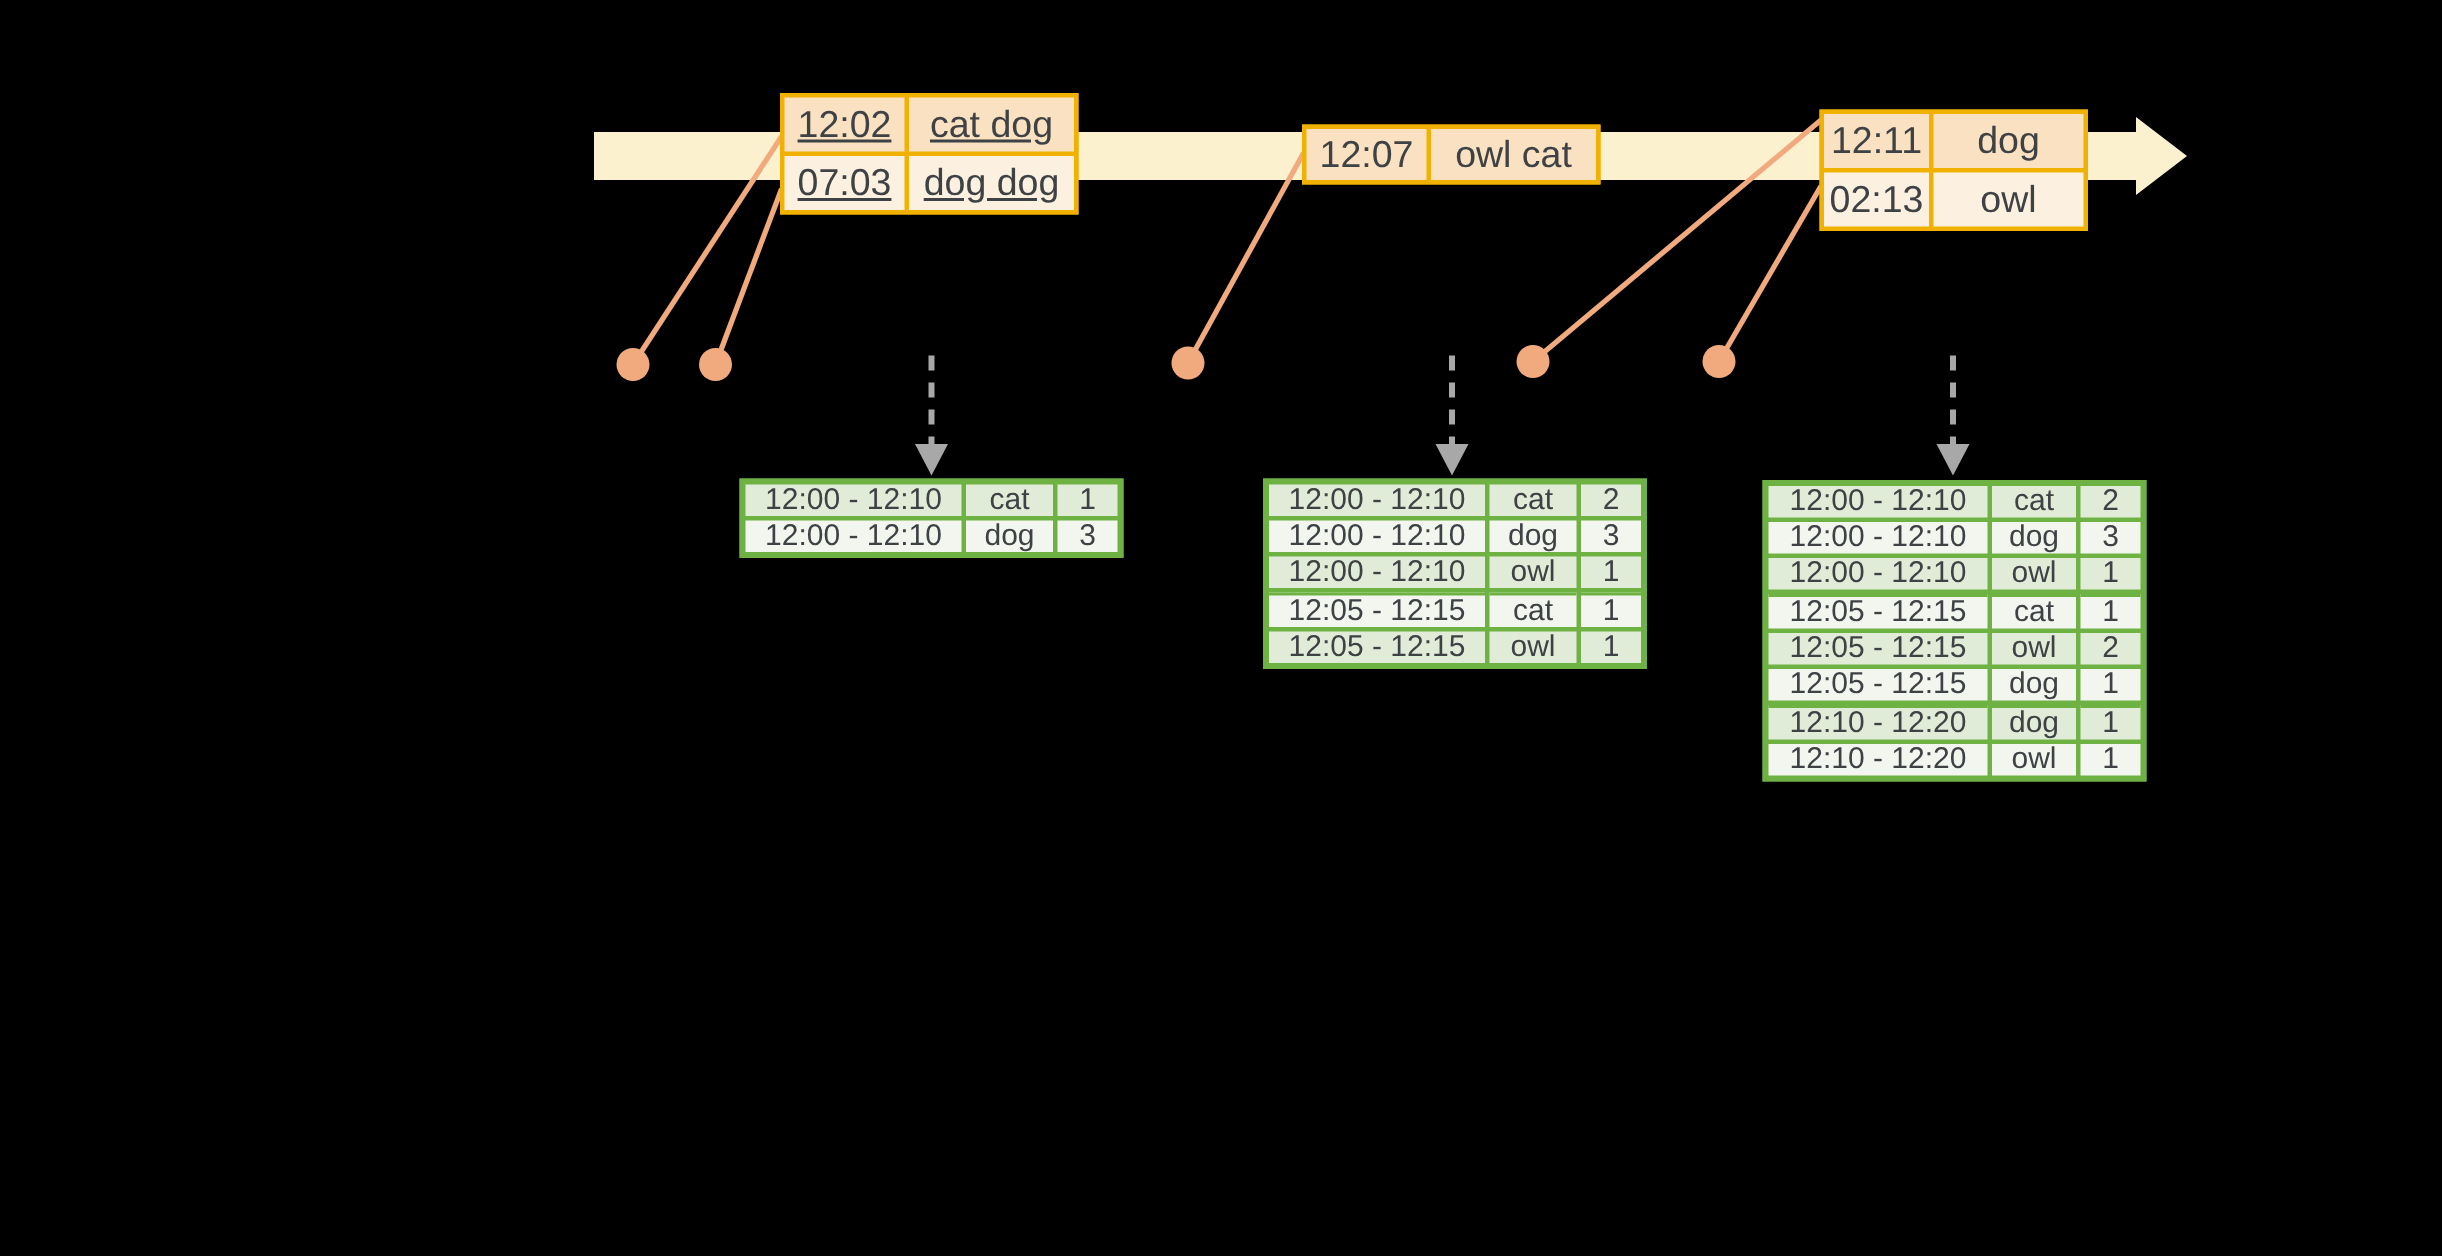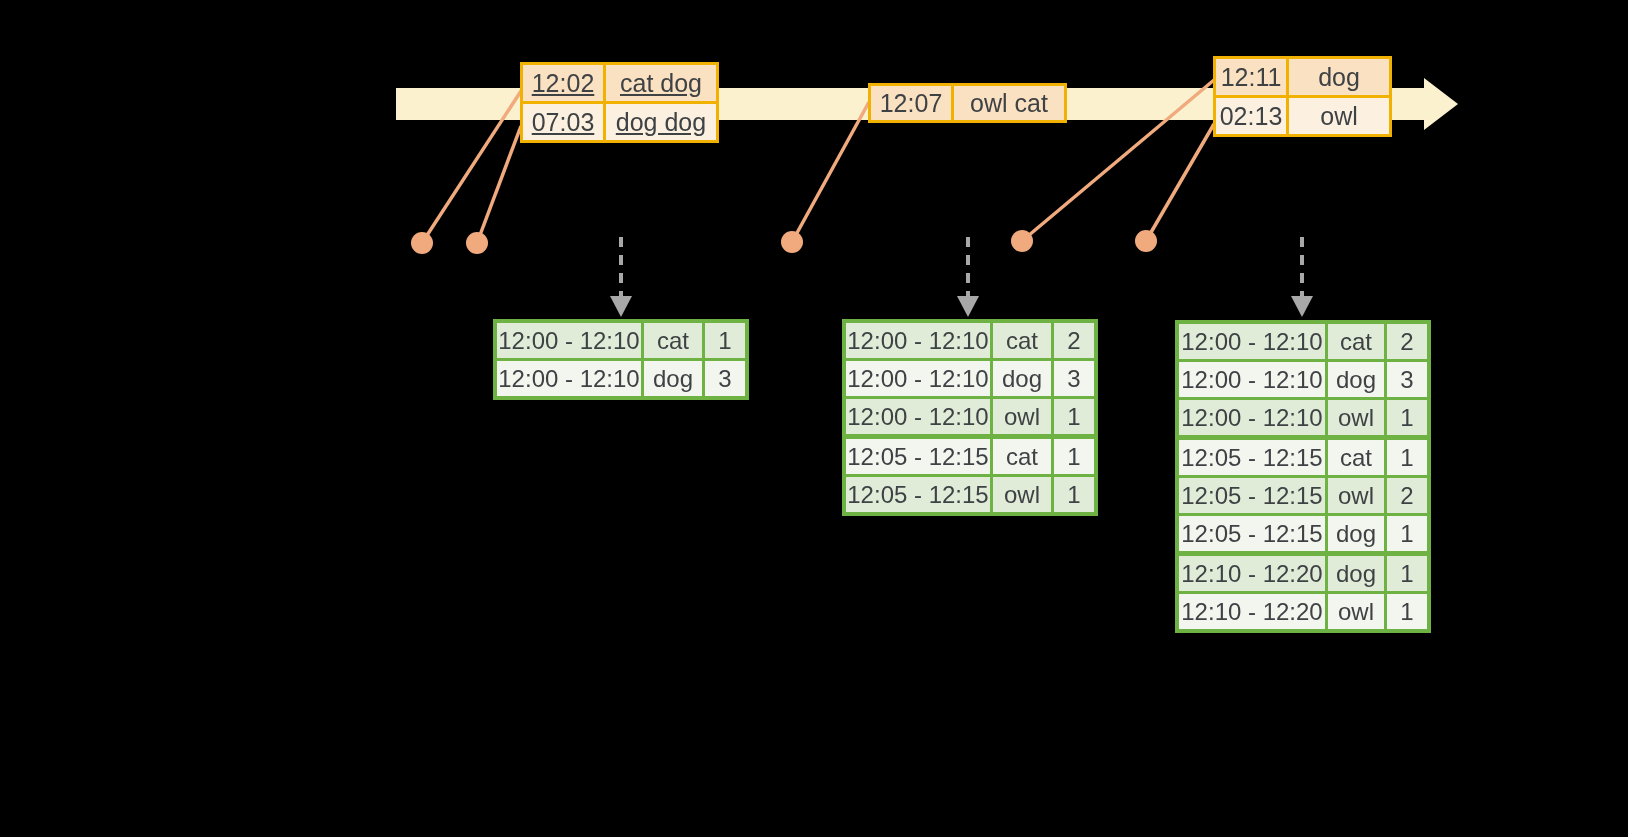"12:11" div.etable { top: 56px -> 73px }
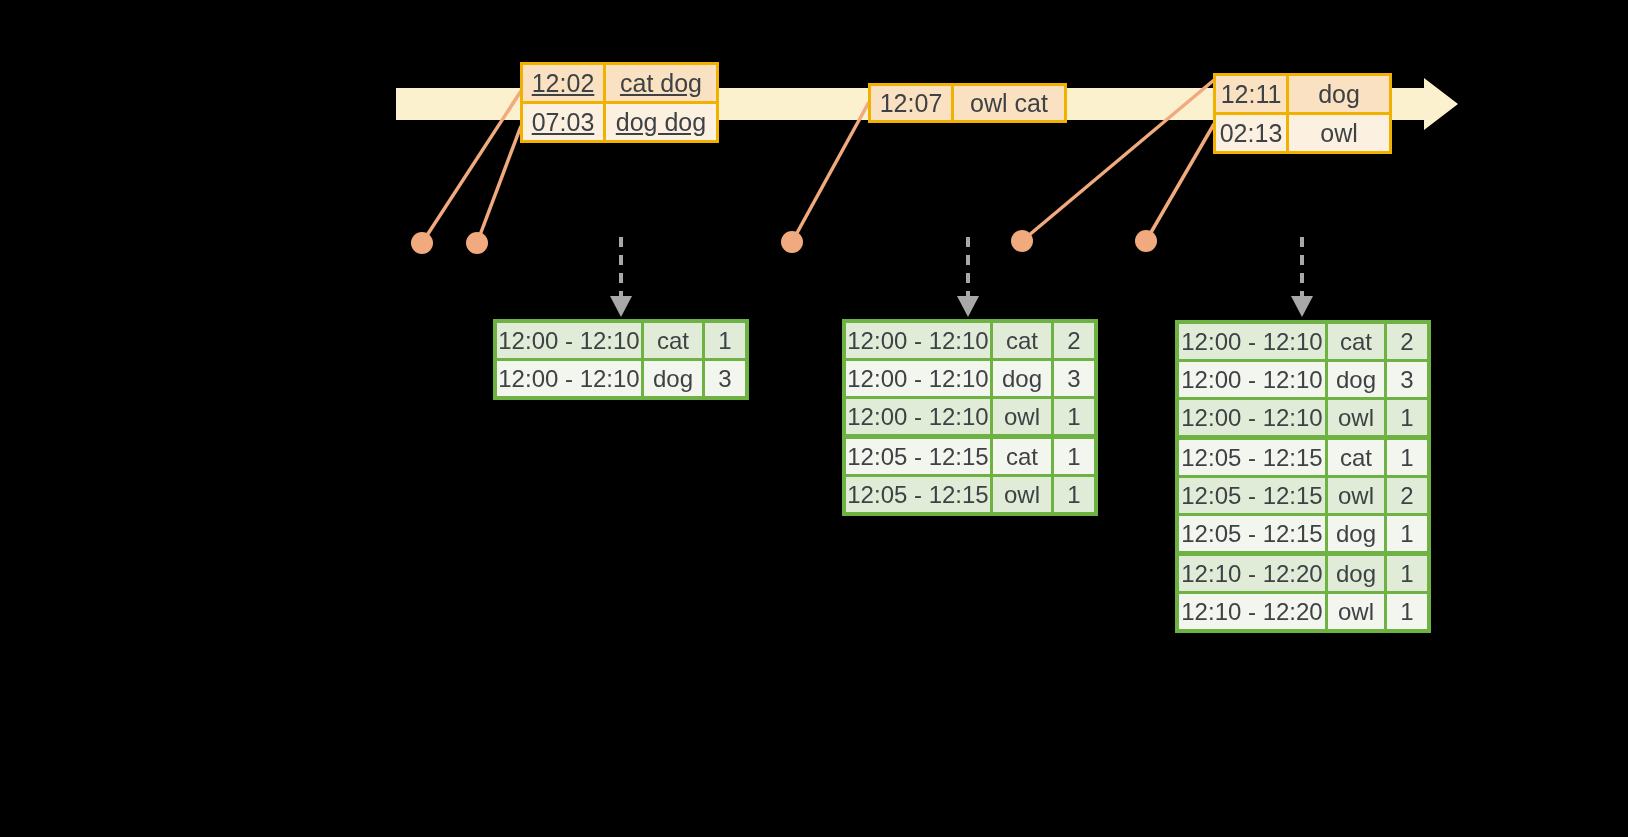"12:00 - 12:10" .gtable .cell { font-size: 24px -> 20px; height: 35px -> 21px }
